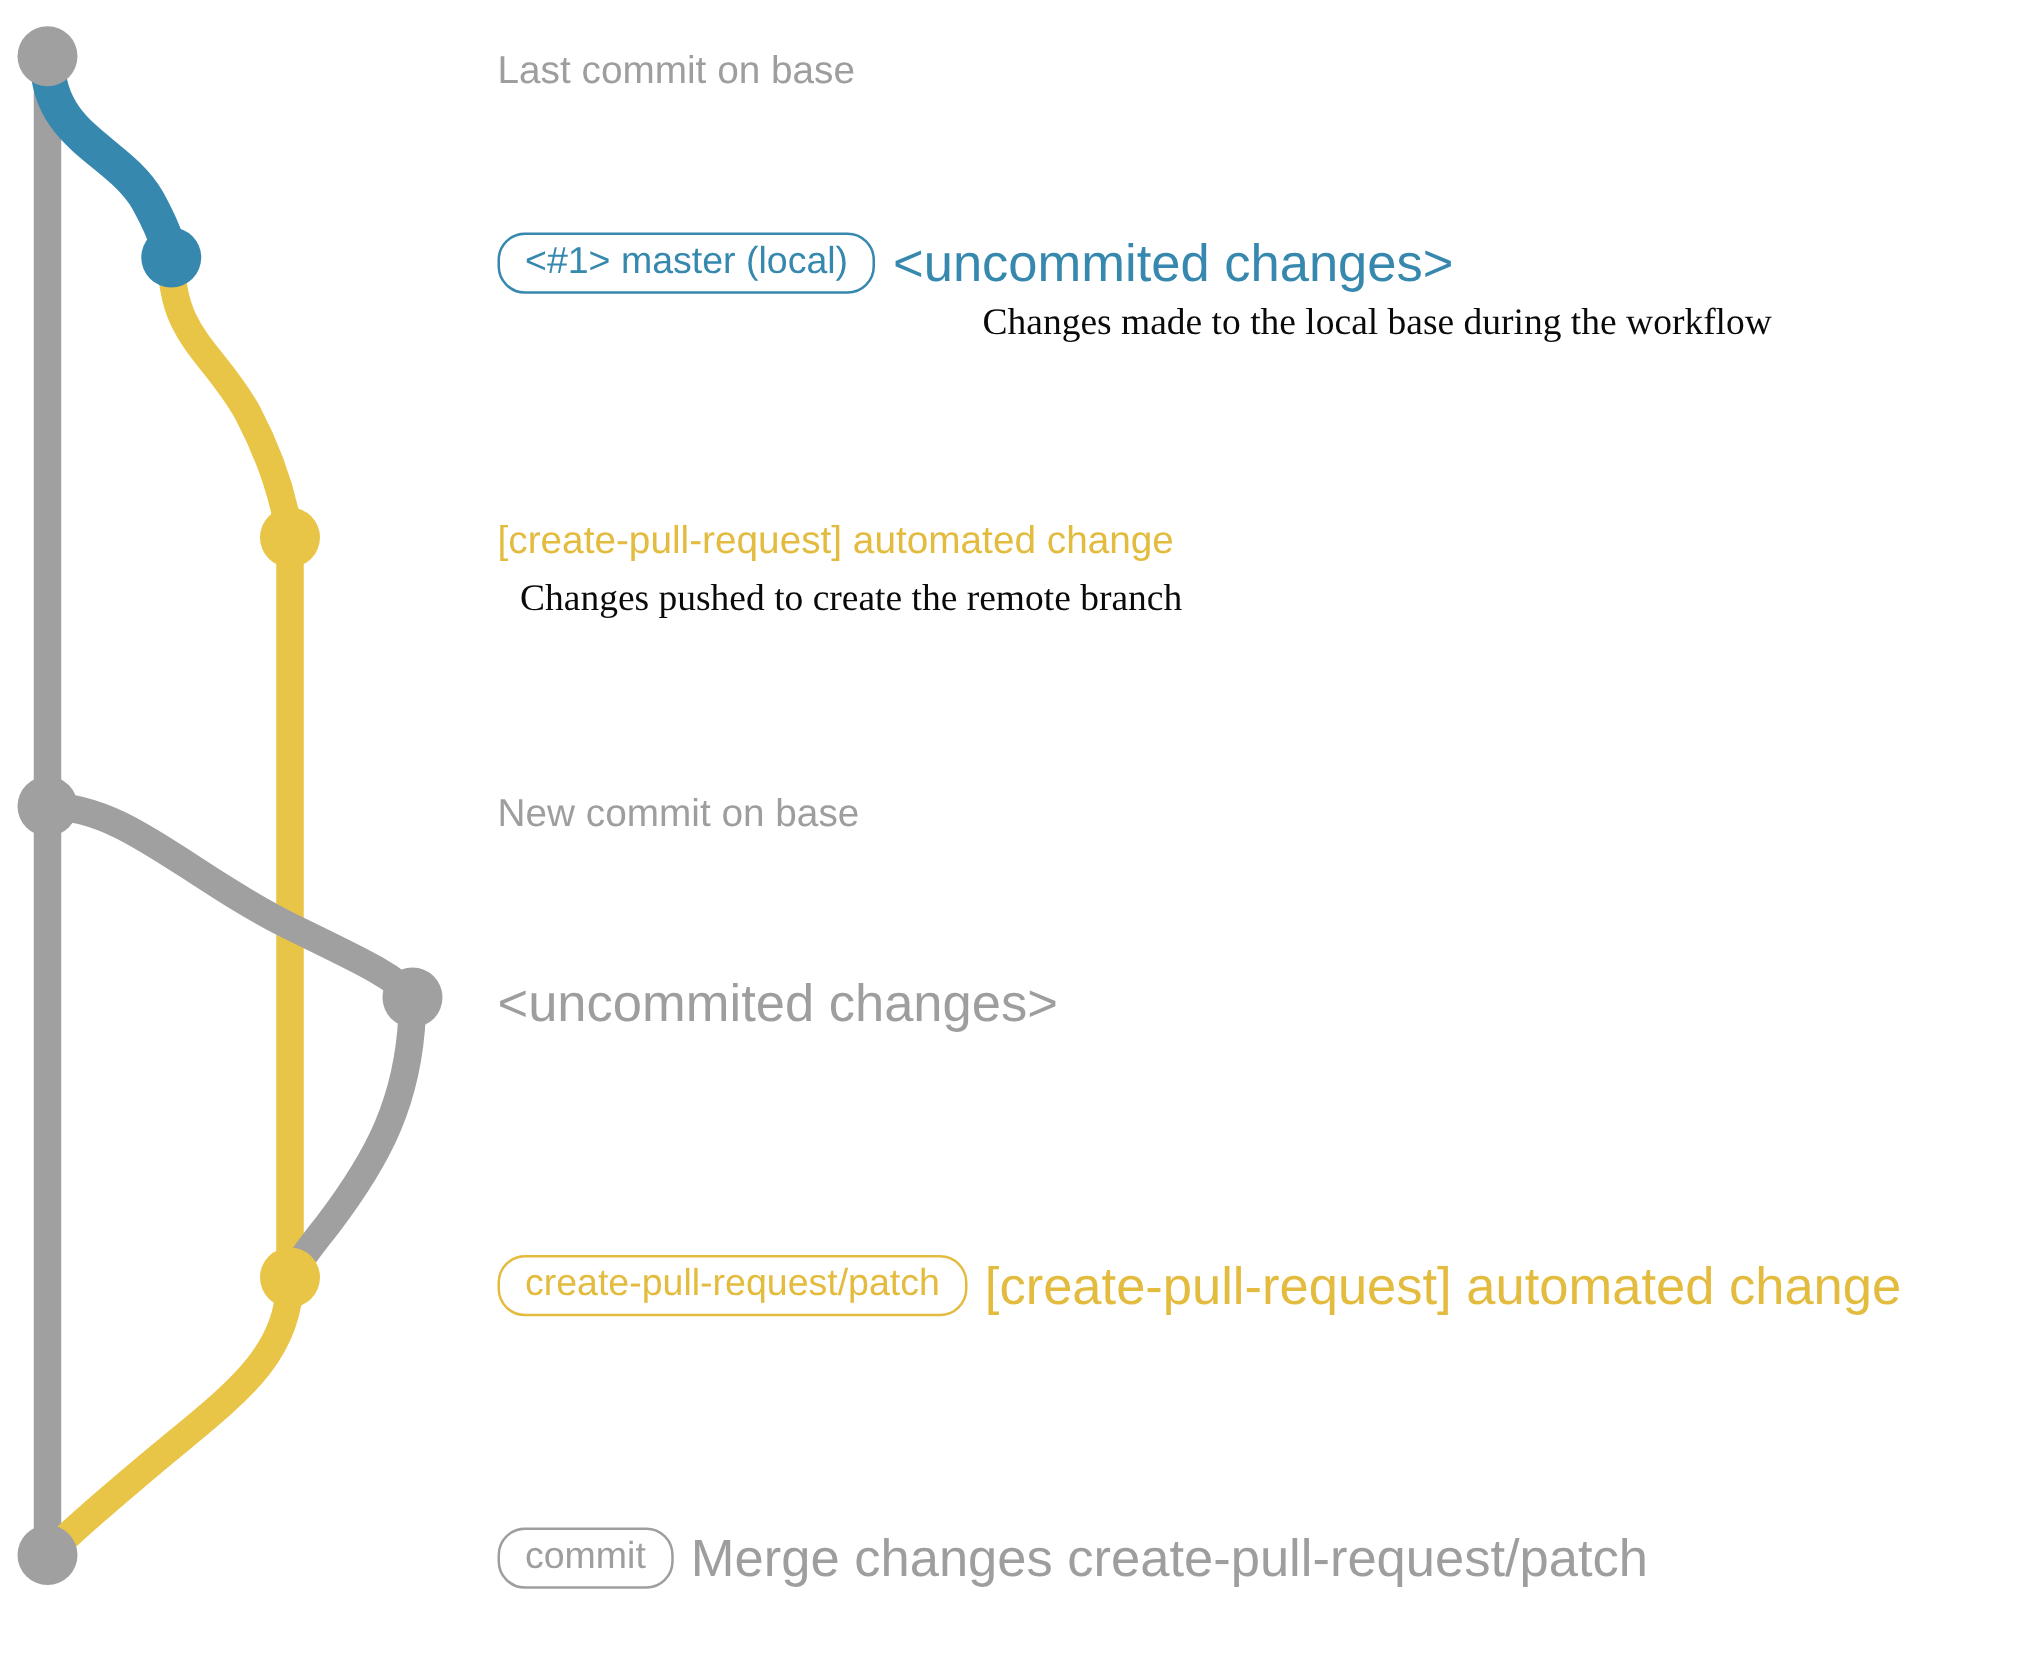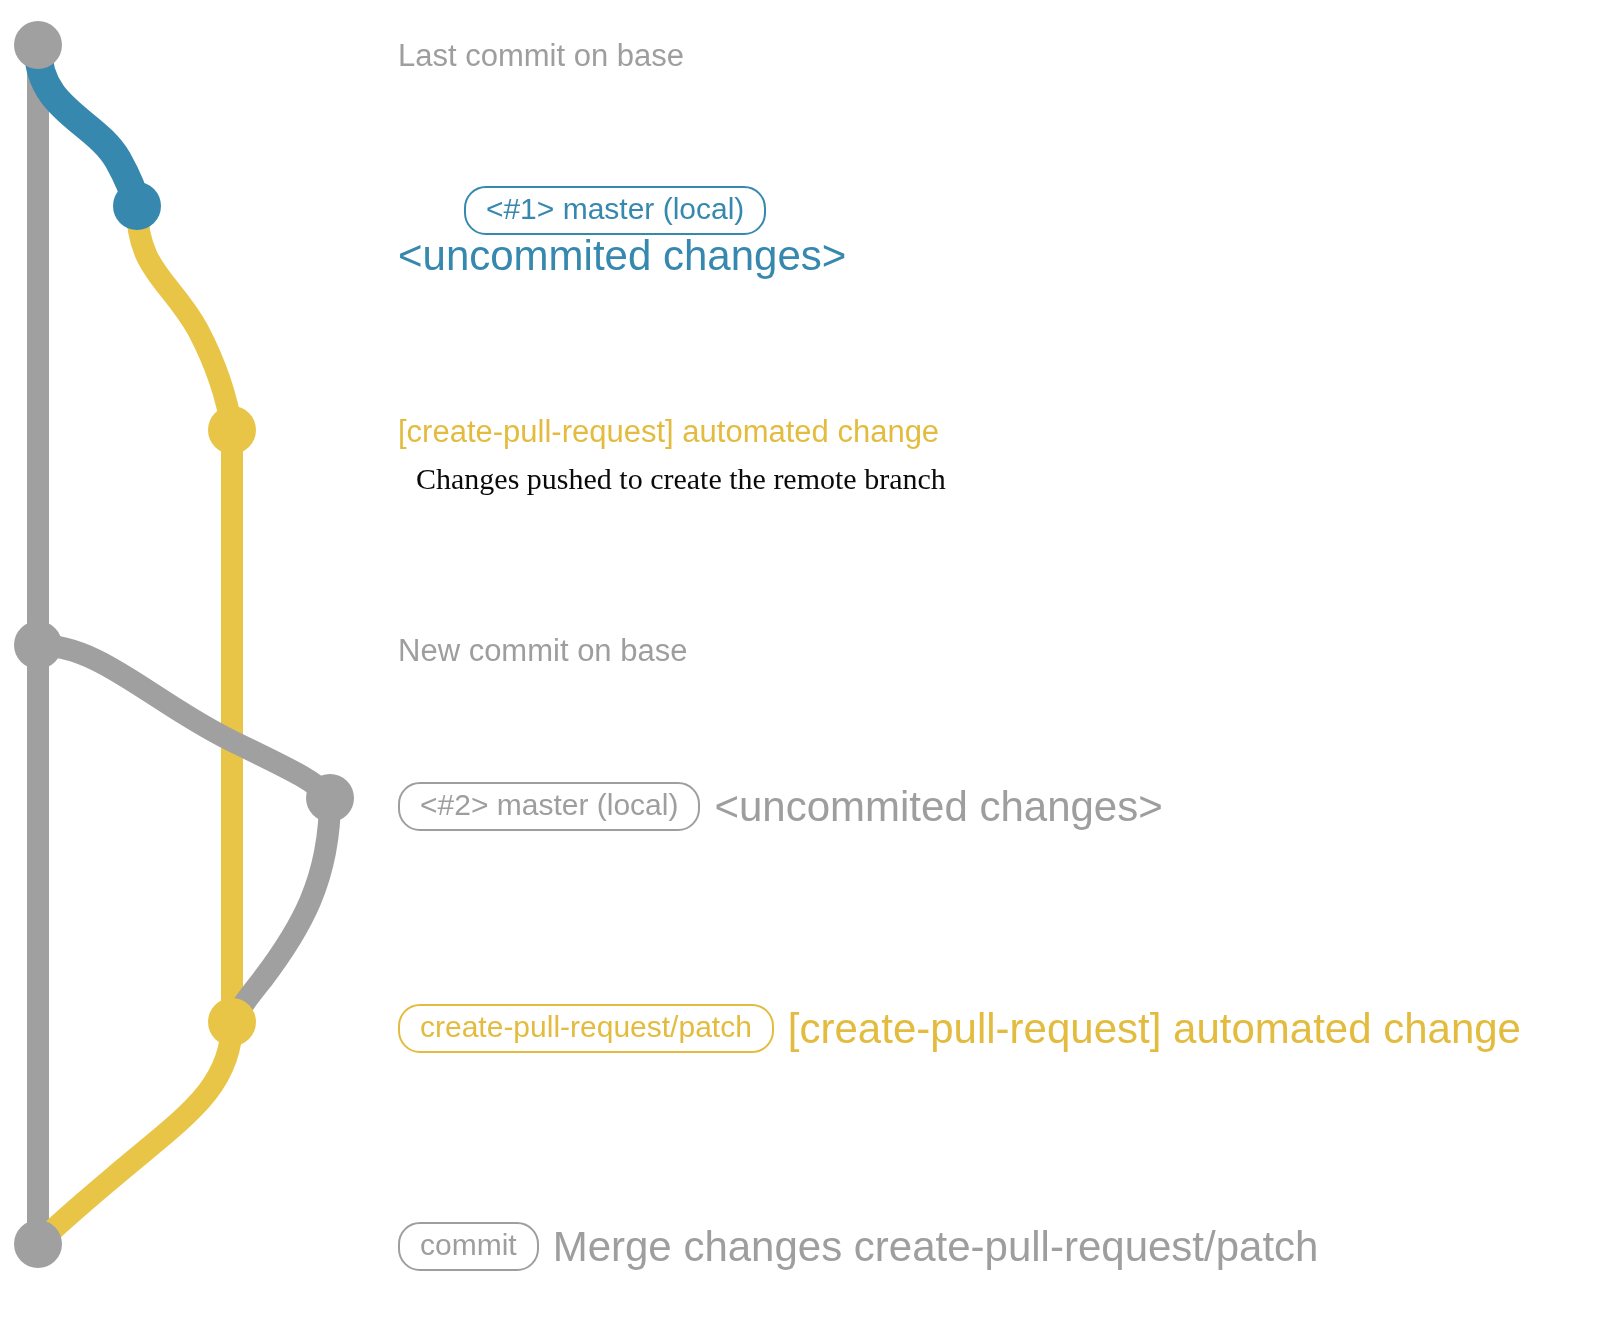"<#1> master (local)" div.row { flex-direction: column -> none }
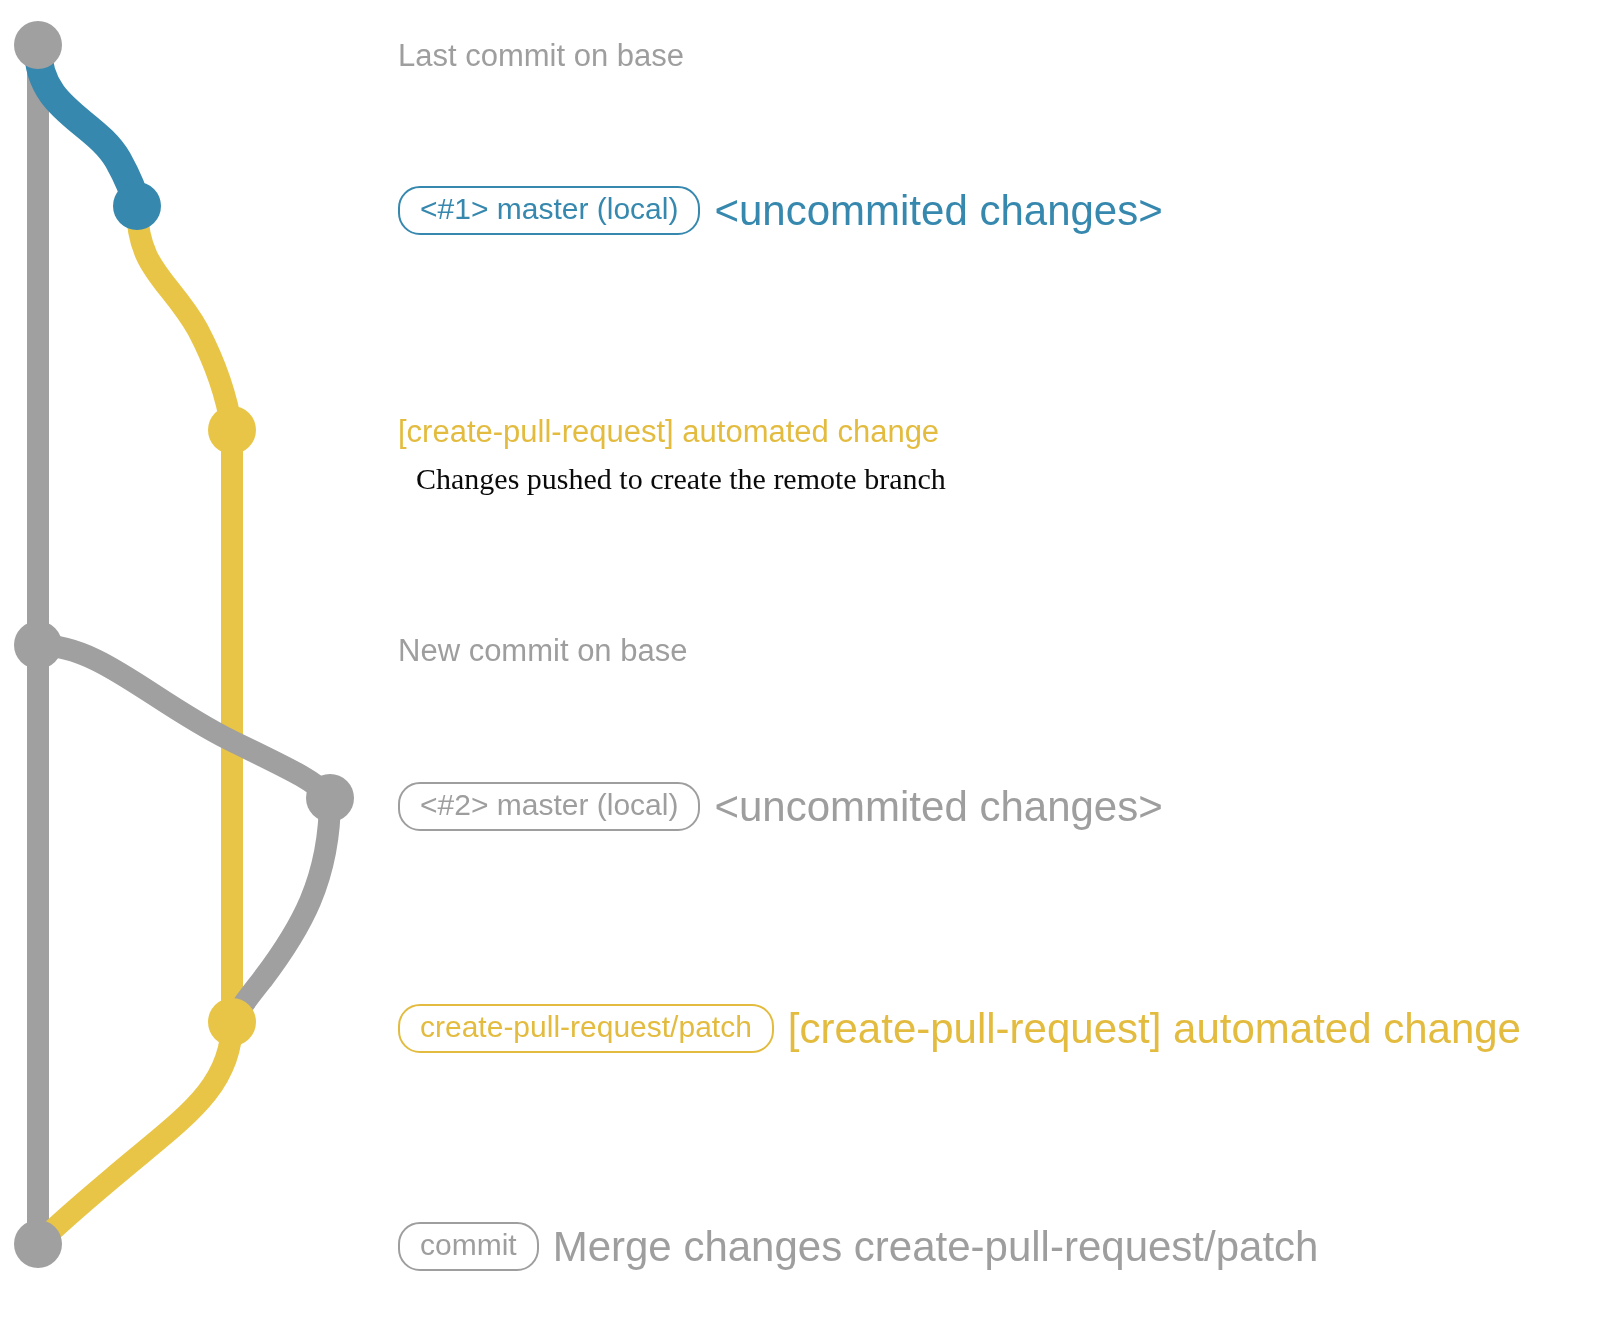"Changes made to the local" div.note { html: none -> <div>Changes made to the local base during the workflow</div> }
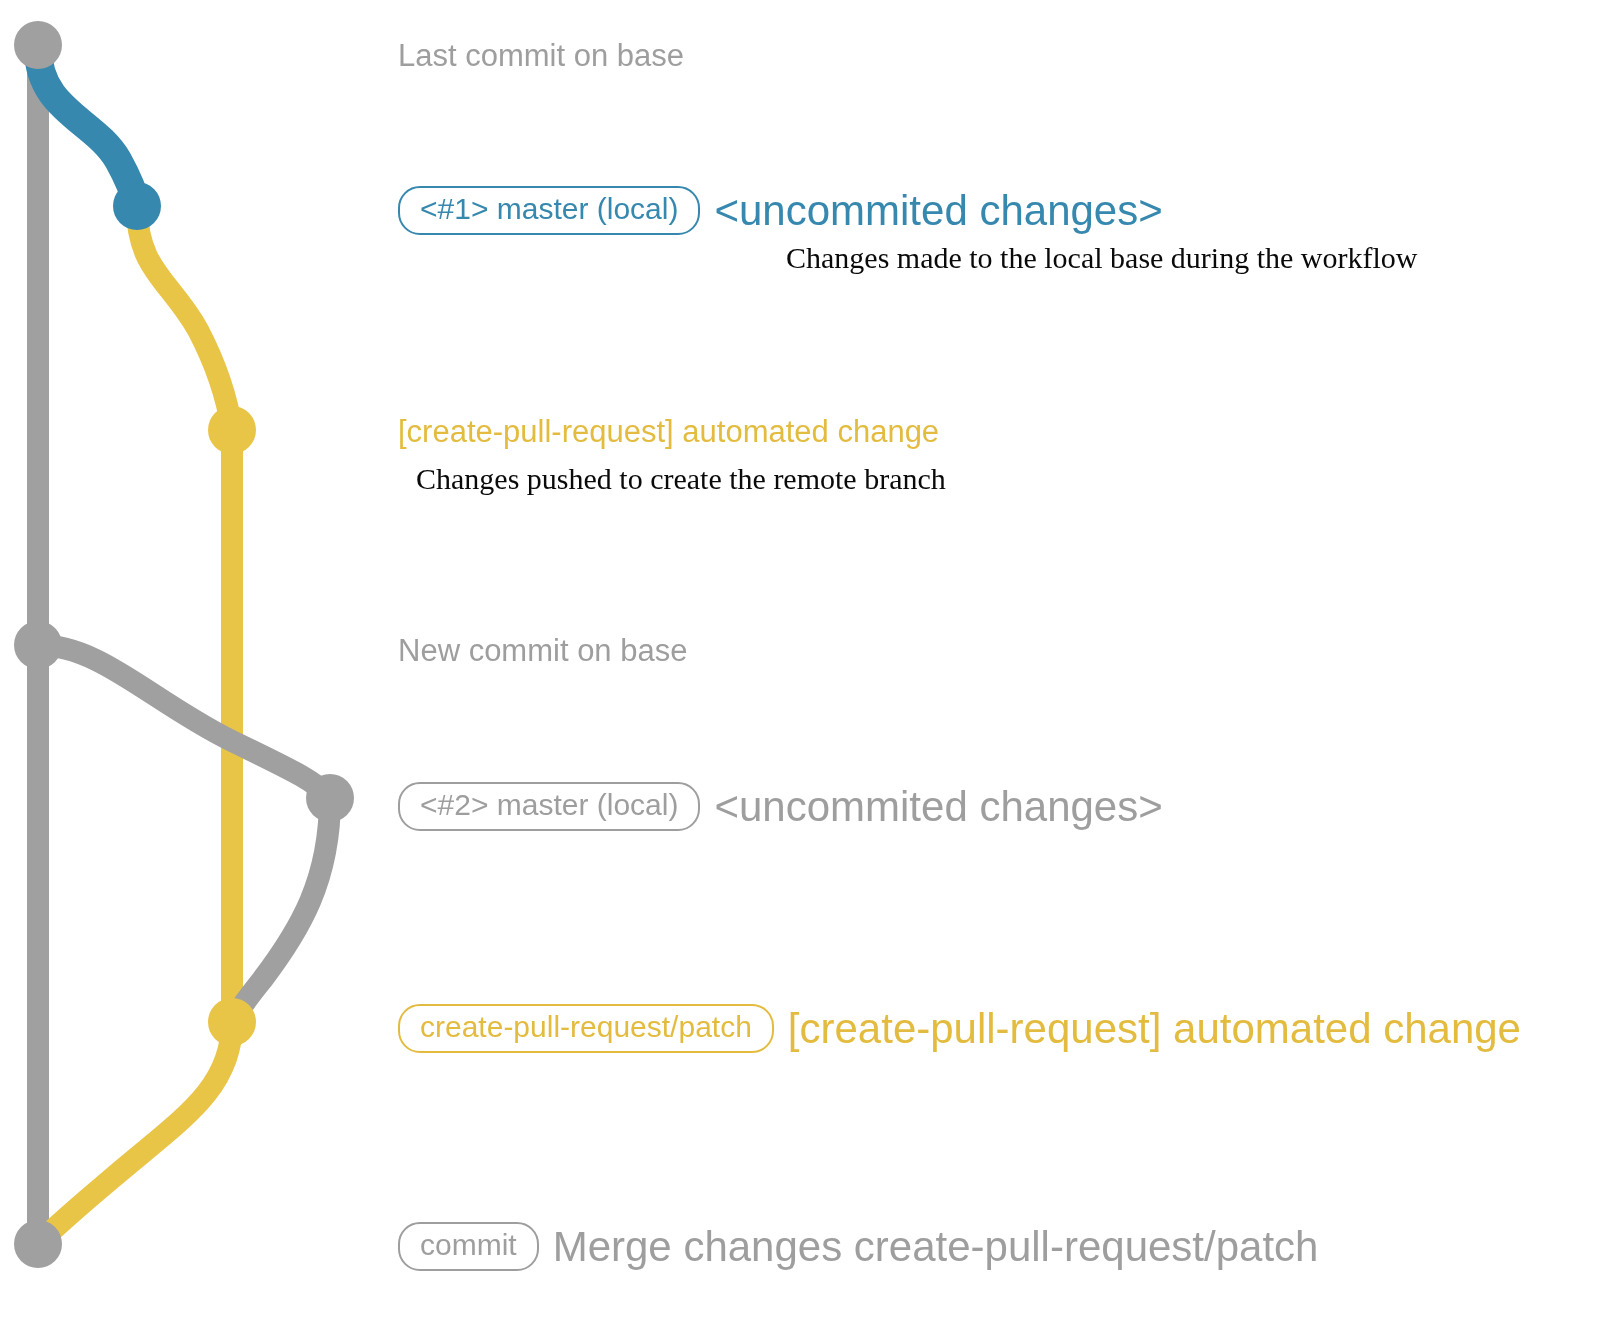"<#2> master (local)" span.badge { html: <span>&lt;#2&gt; master (local)</span> -> none }
